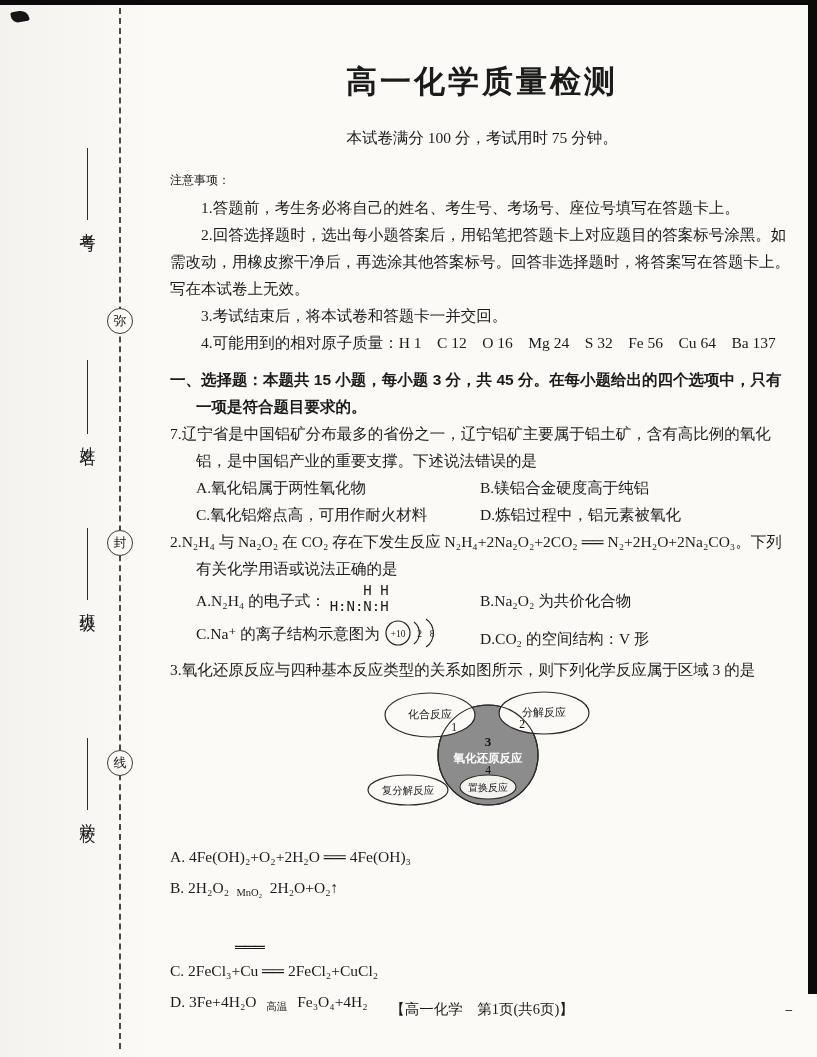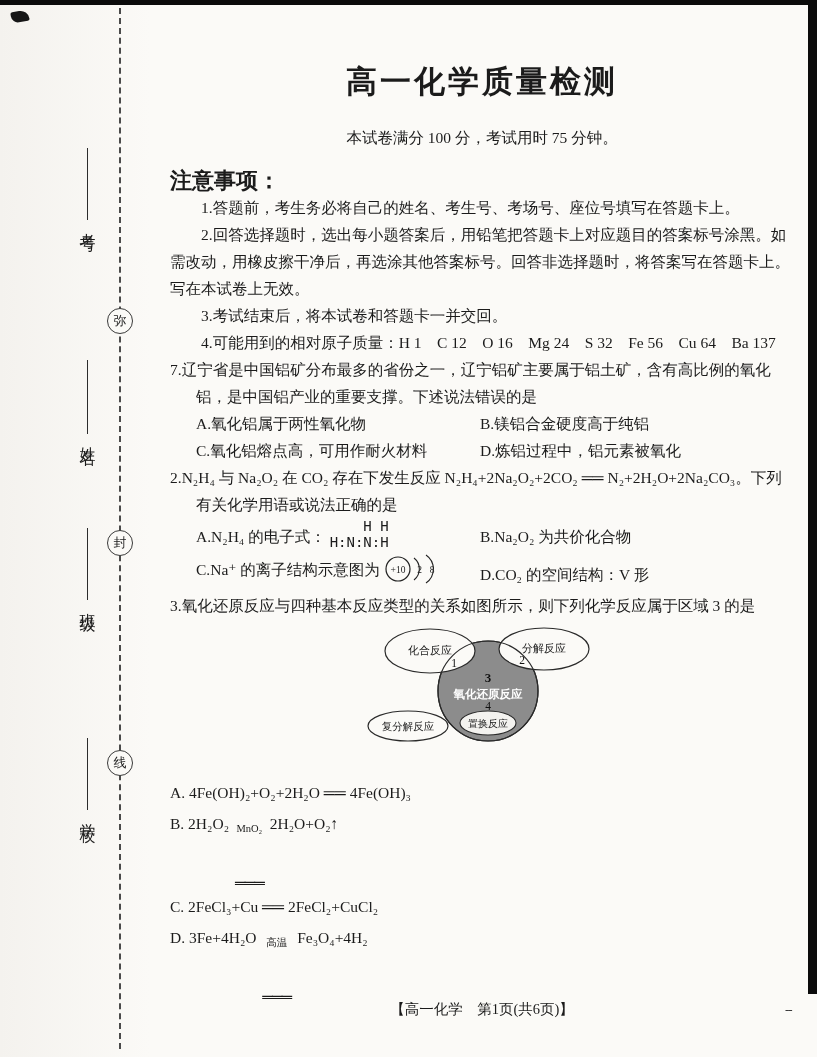"注意事项：" .notes-heading { font-size: 22px -> 12px; font-weight: bold -> normal }
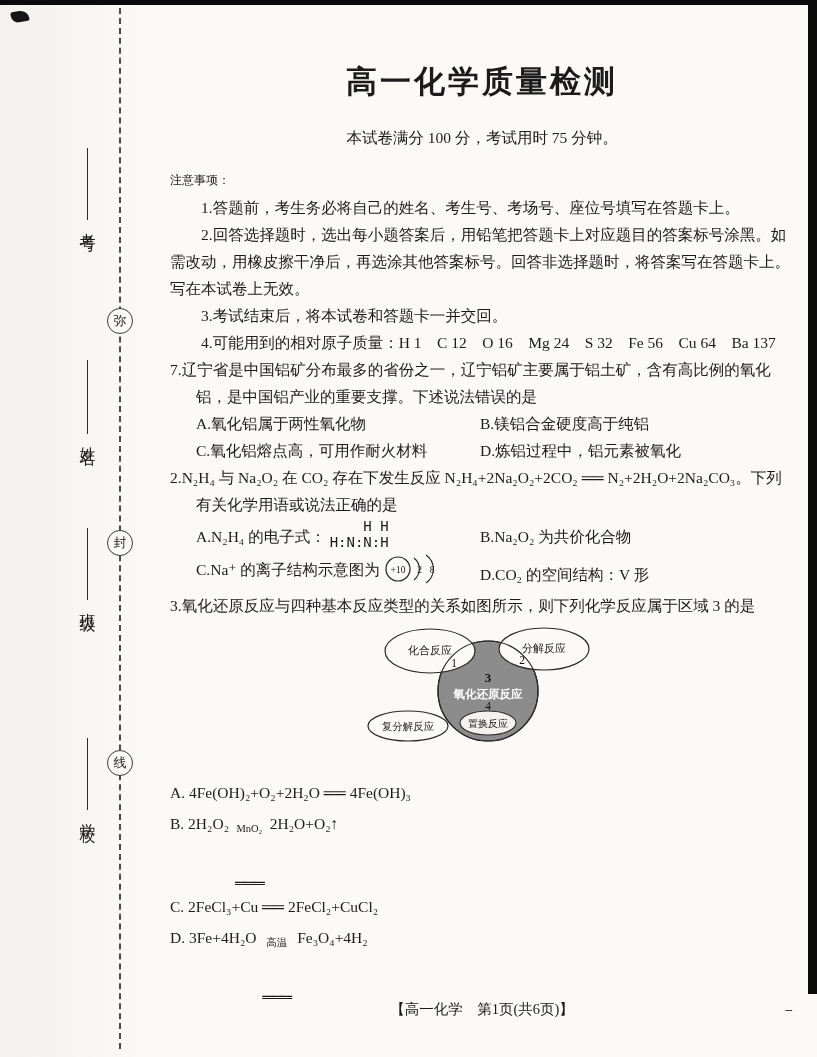"一、选择题：本题共 15 小题，每小题 3 分，共" p.para { html: none -> <p>一、选择题：本题共 15 小题，每小题 3 分，共 45 分。在每小题给出的四个选项中，只有一项是符合题目要求的。</p> }
